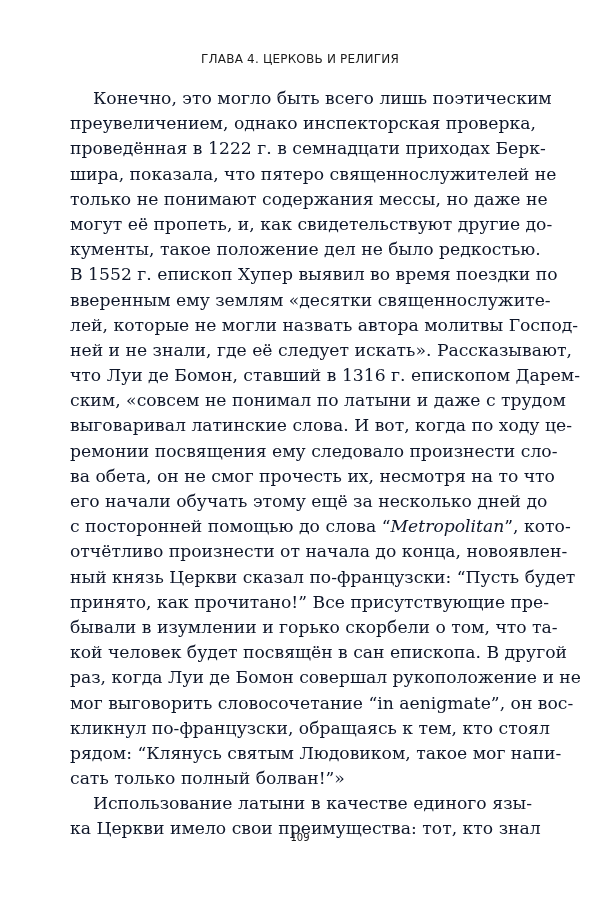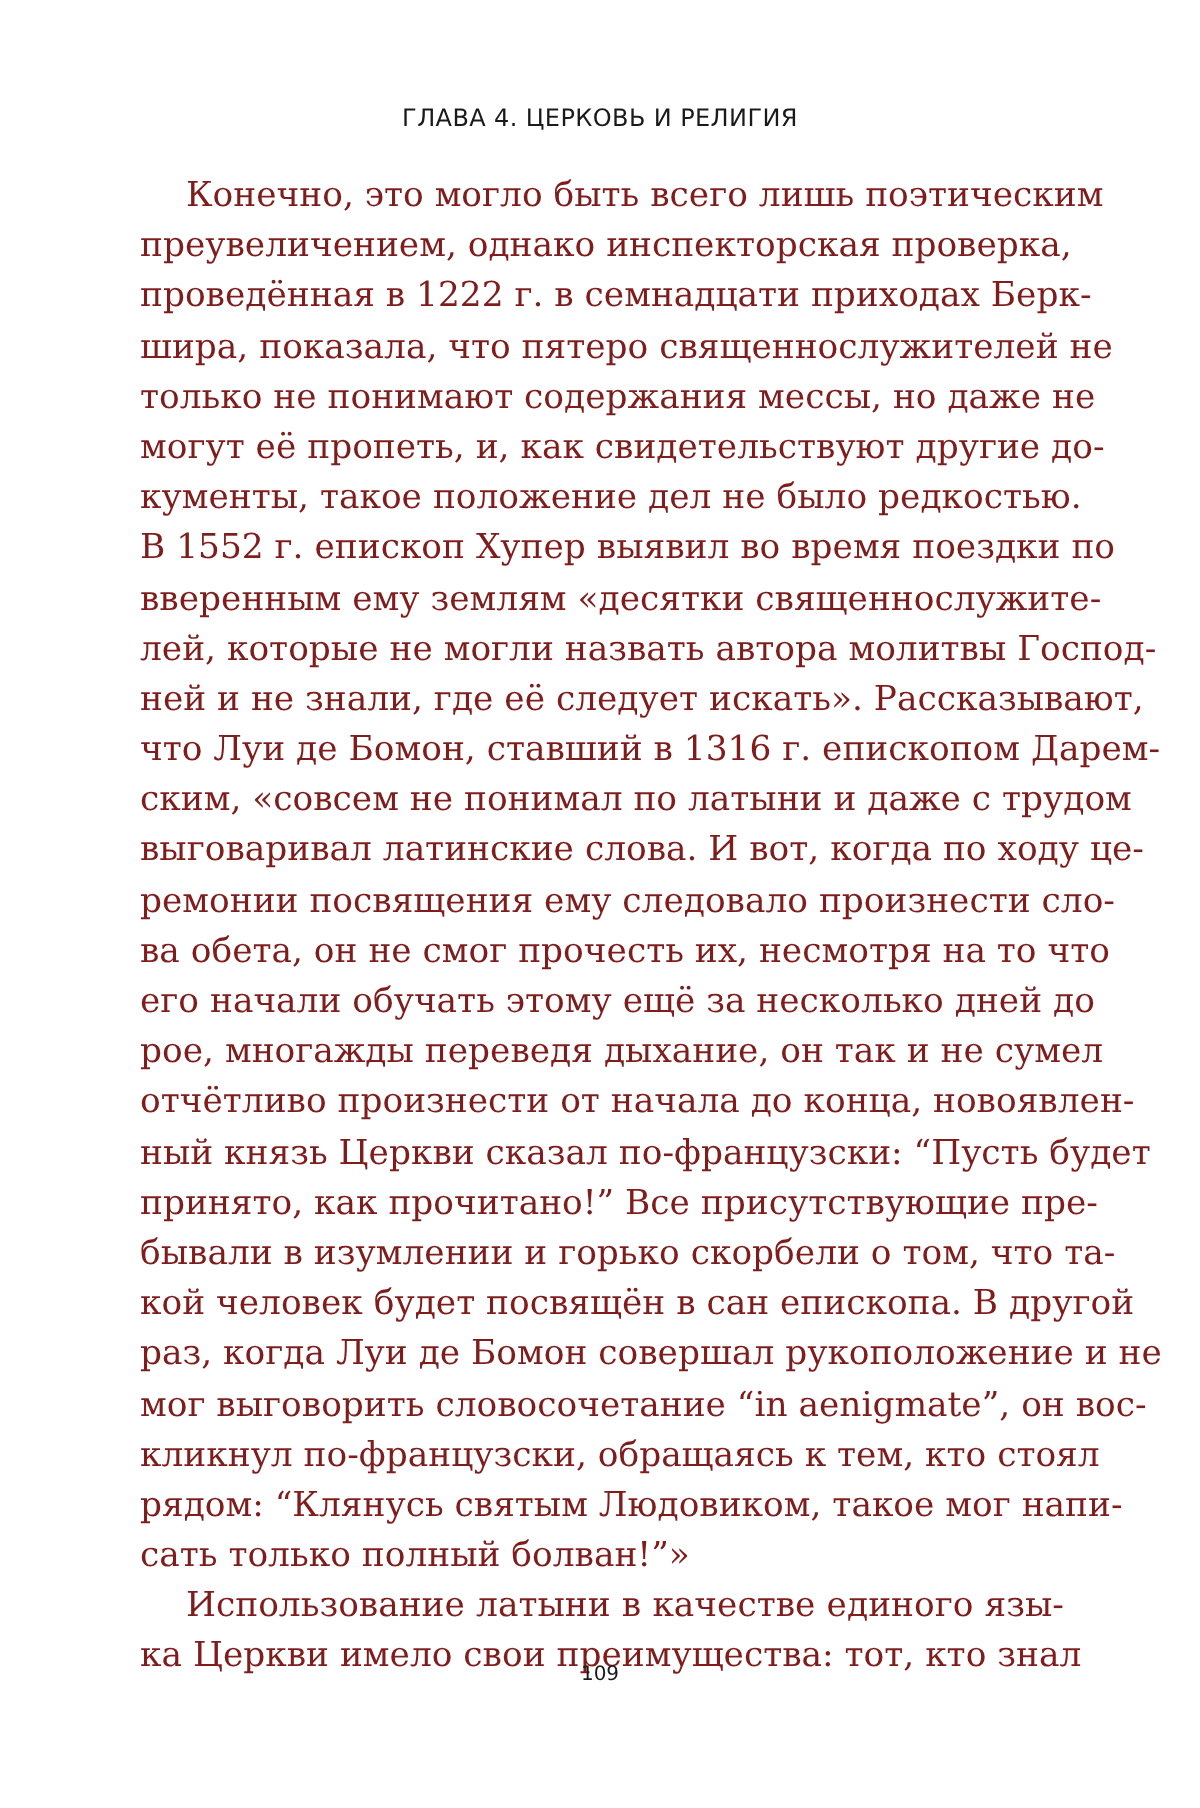"Конечно, это могло быть всего" .body-text { color: #7f1d1d -> #0f172a }
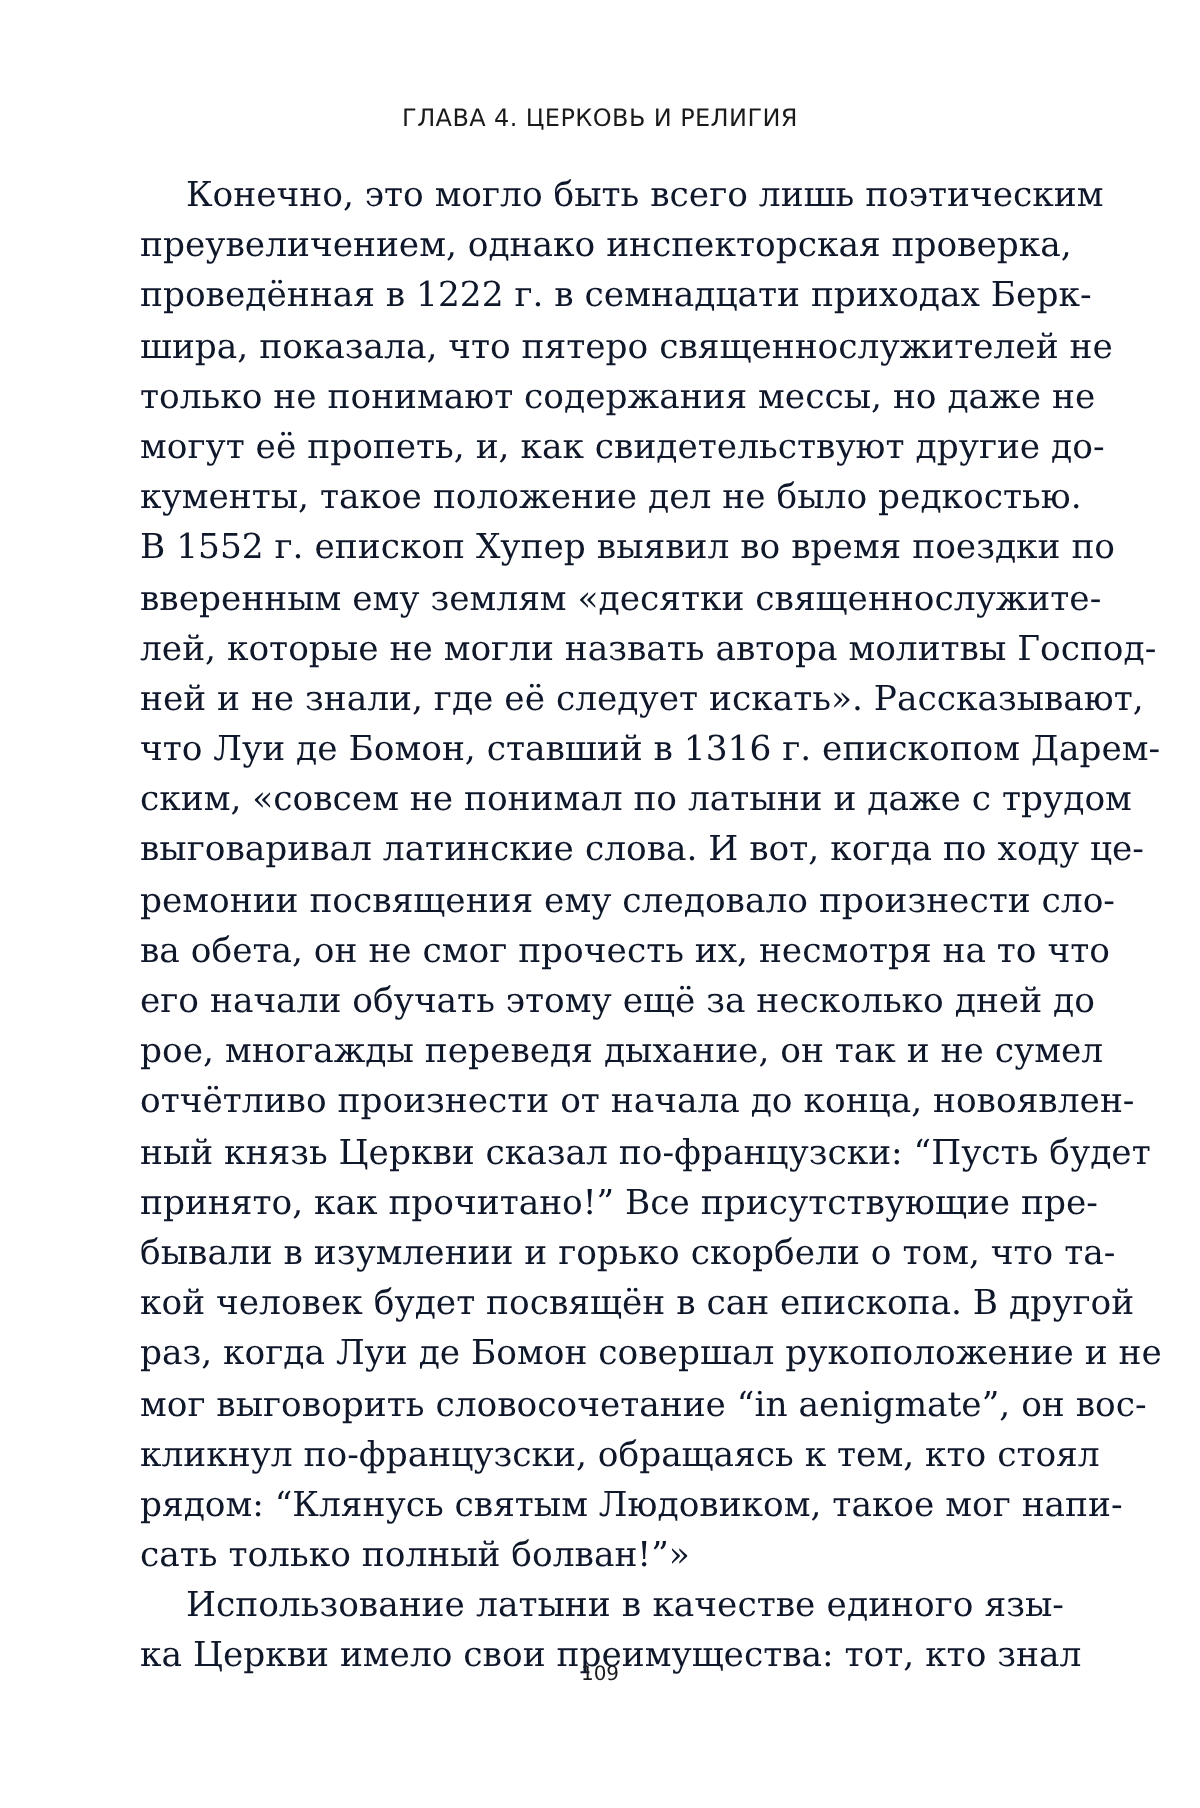"с посторонней помощью до слова" span.line { html: none -> <span><span>с посторонней помощью до слова “</span><i>Metropolitan</i><span>”, кото-</span></span> }
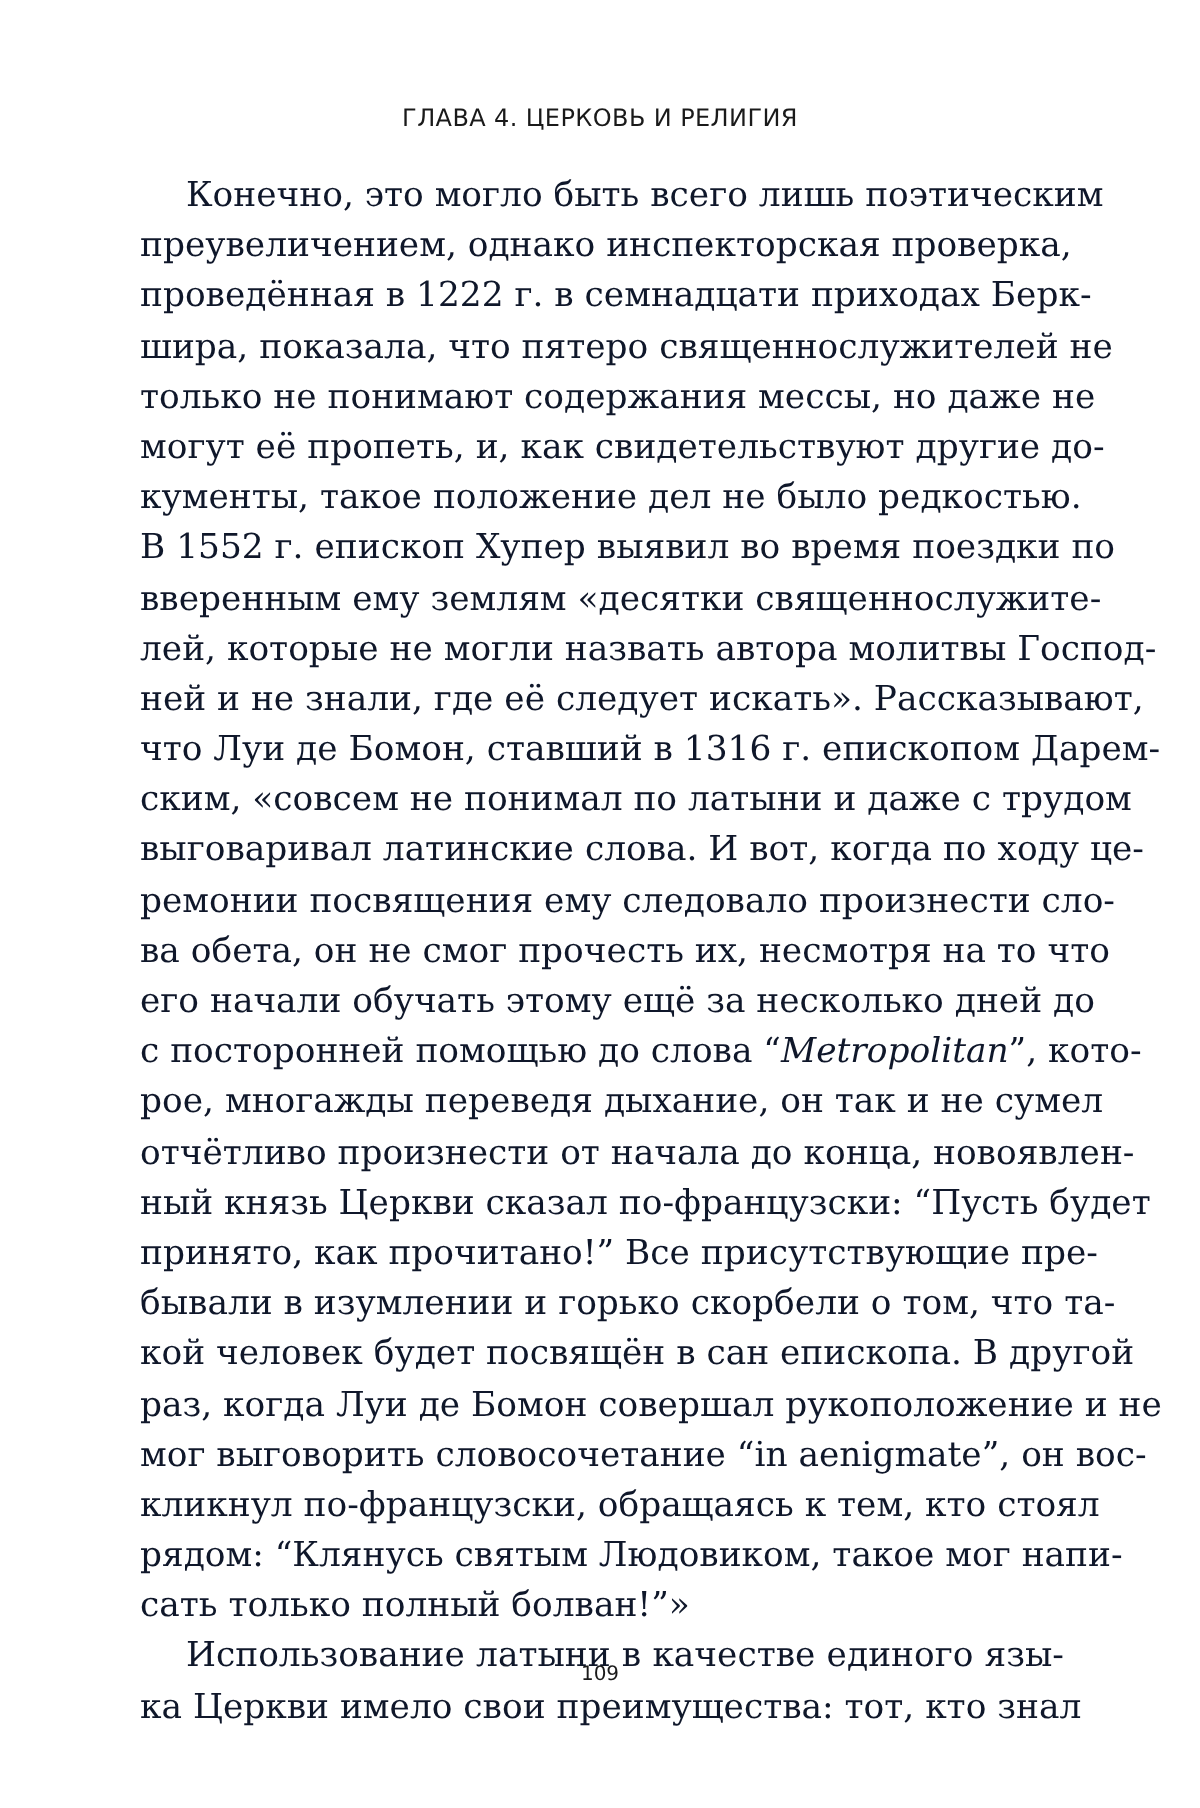"рое, многажды переведя дыхание, он" span.line { html: <span>рое, многажды переведя дыхание, он так и не сумел</span> -> none }
